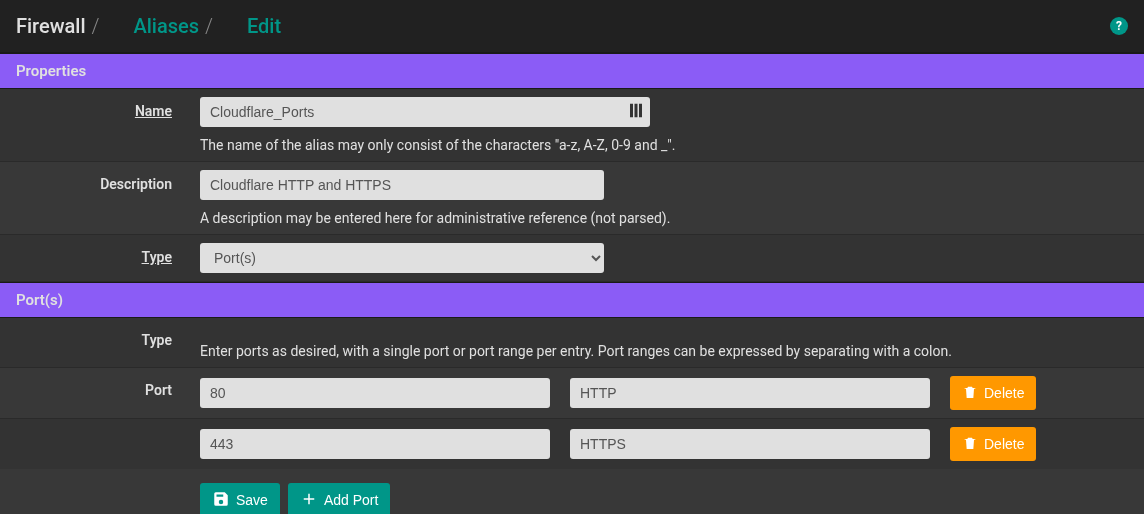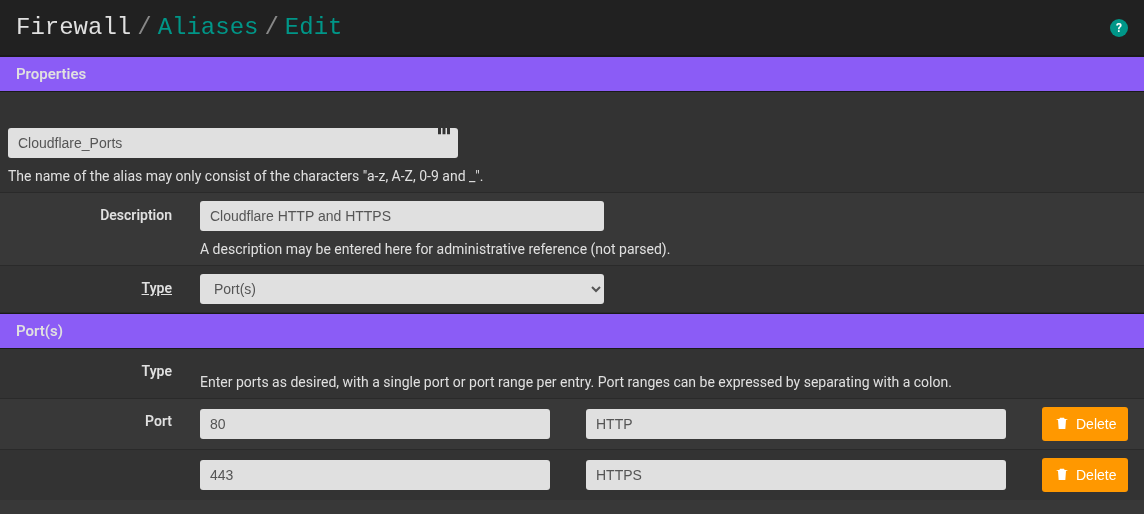"Firewall" .breadcrumb { font-family: Liberation Mono, monospace -> none; font-size: 24px -> 20px }
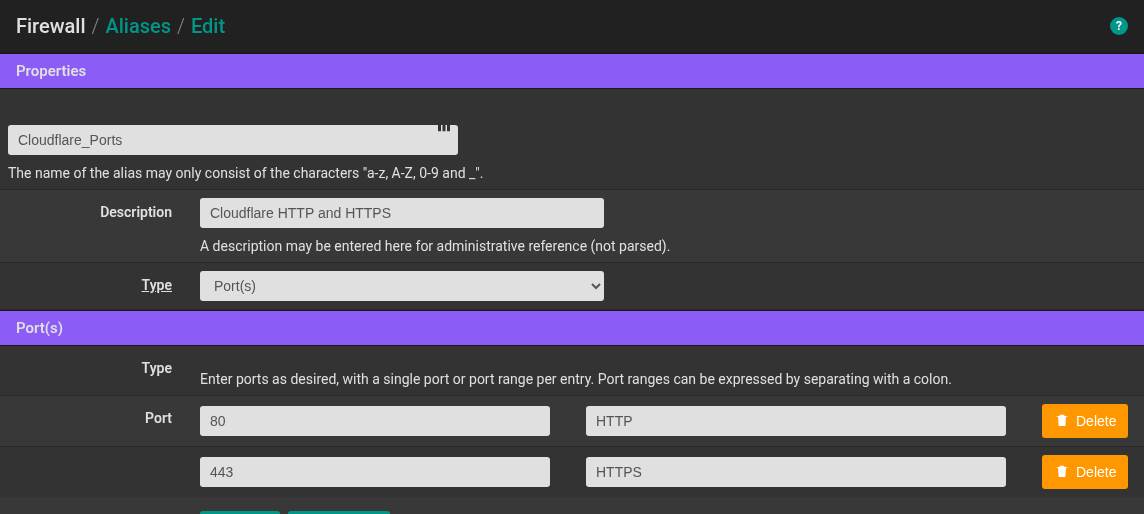"Aliases" .breadcrumb .link { margin-left: none -> 28px }
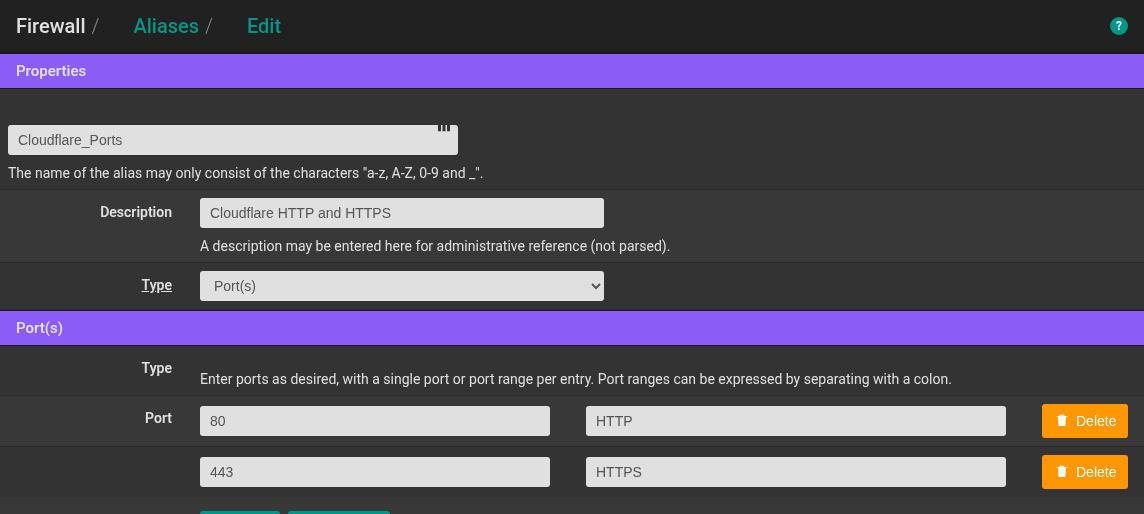"Name" div.label-col { html: none -> <div><span>Name</span></div> }
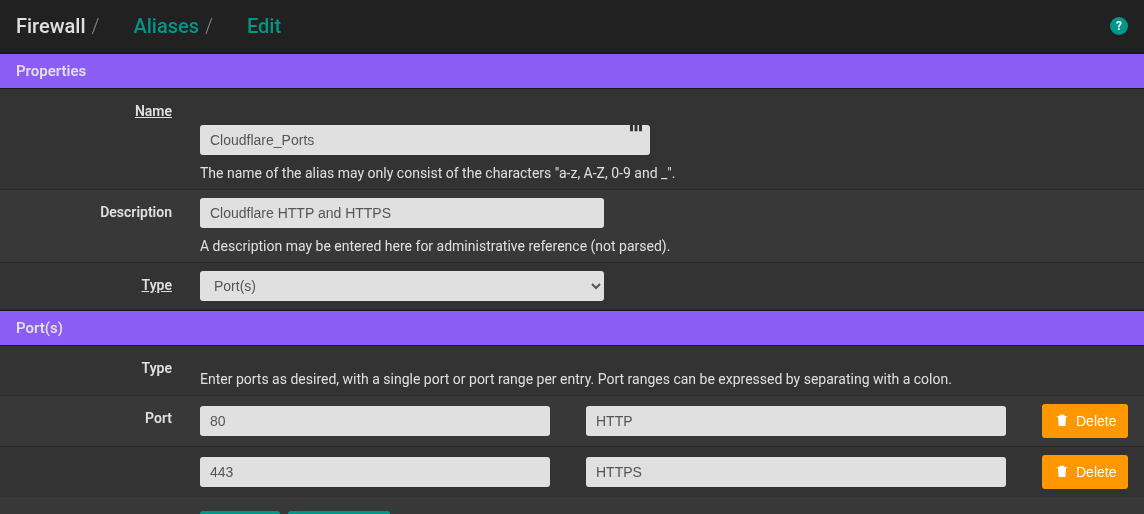"Cloudflare_Ports" .input-wrap .input { margin-top: 28px -> none }
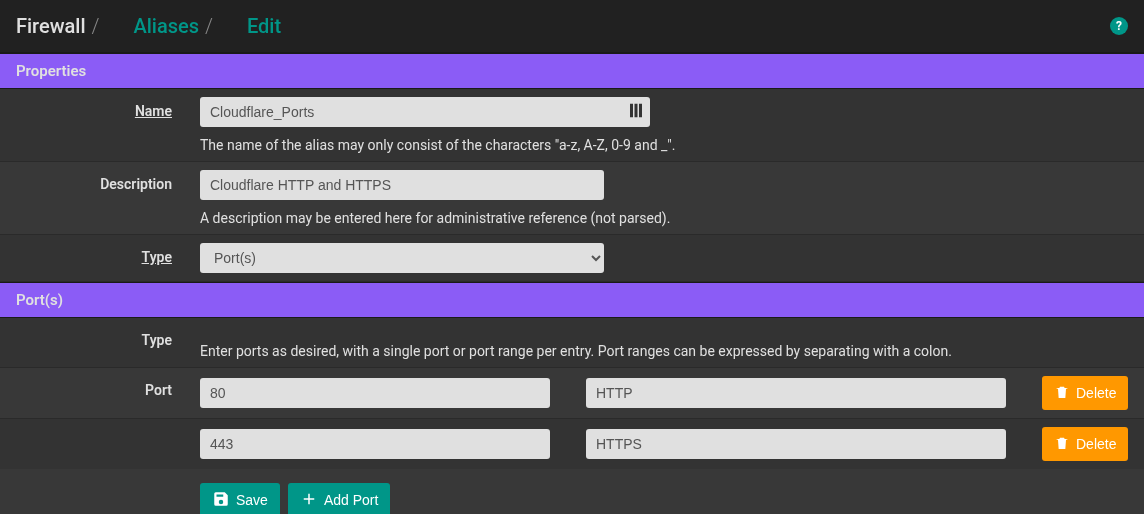"80" .port-row { gap: 36px -> 20px }
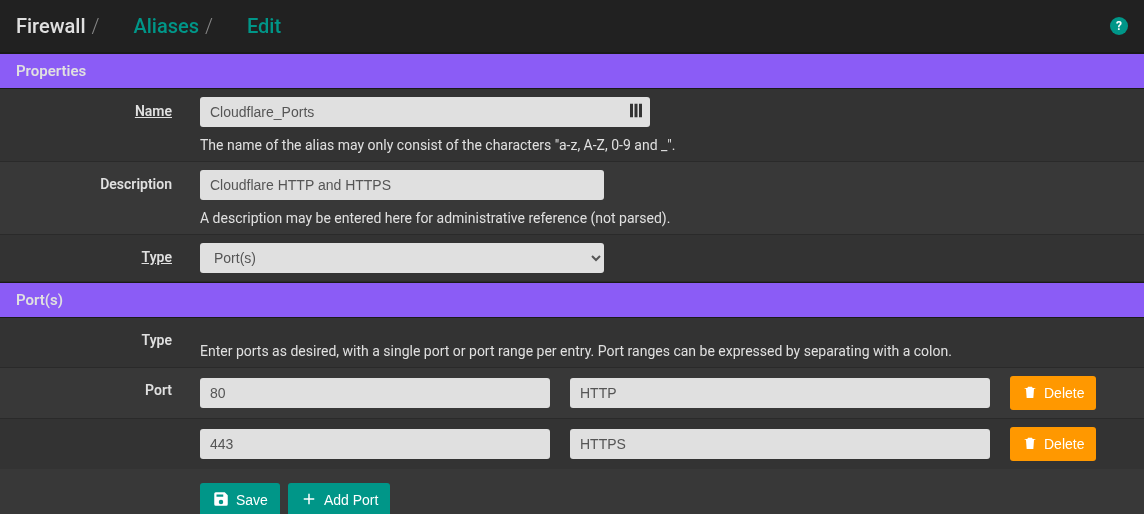"HTTP" .port-row .input.desc { width: 420px -> 360px }
